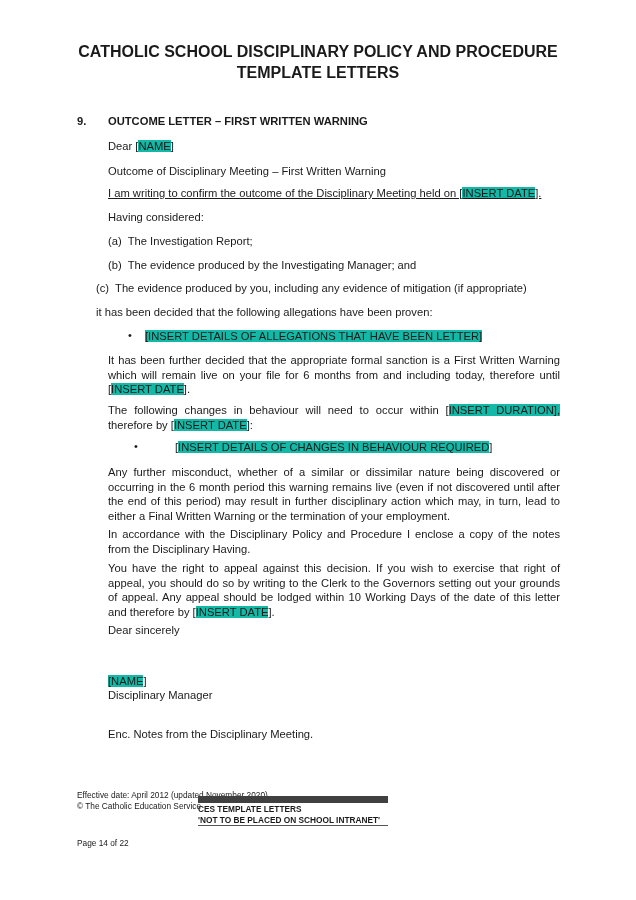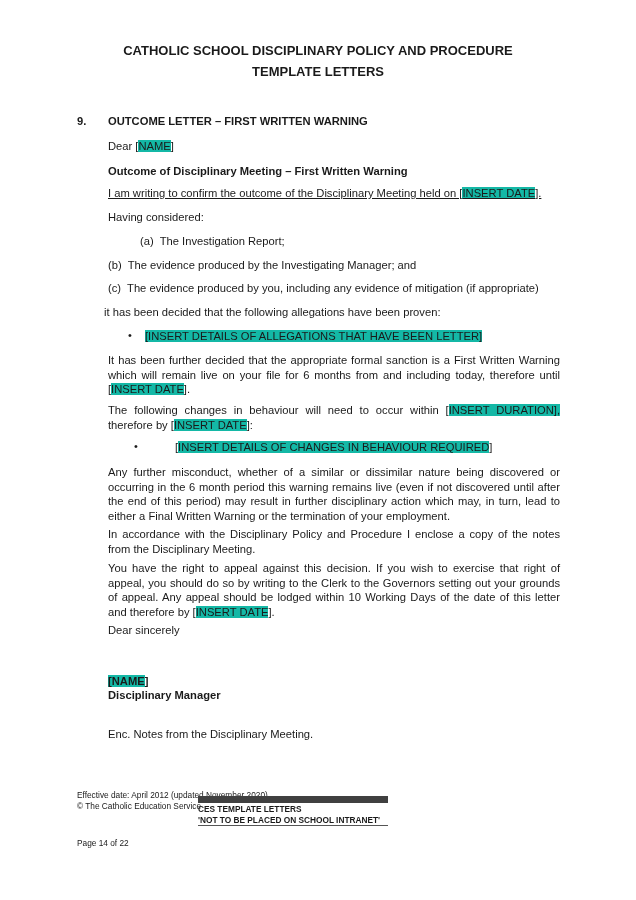"CATHOLIC SCHOOL DISCIPLINARY POLICY AND" .header-title { font-size: 13px -> 16px }
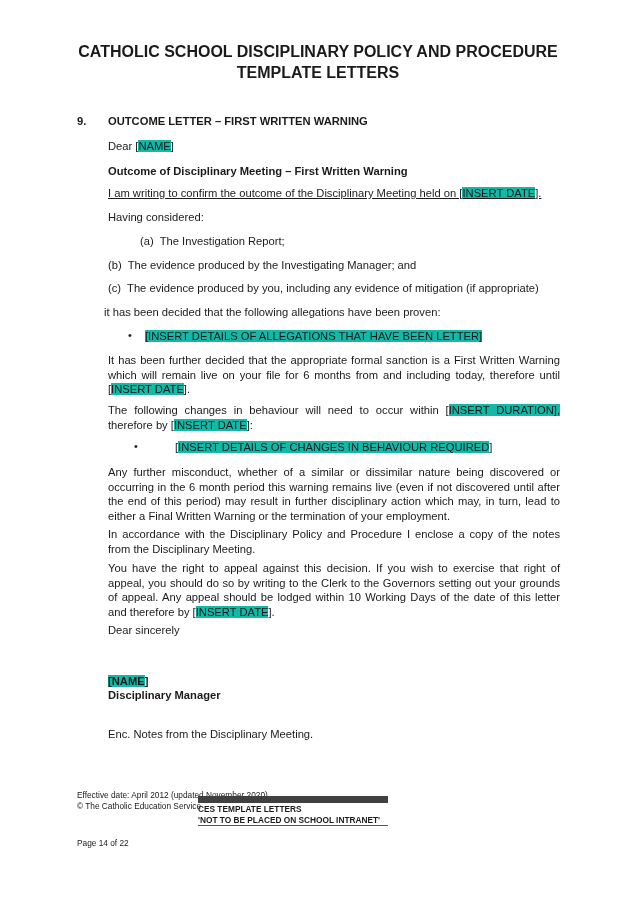"Outcome of Disciplinary Meeting –" .bold { font-weight: bold -> normal }
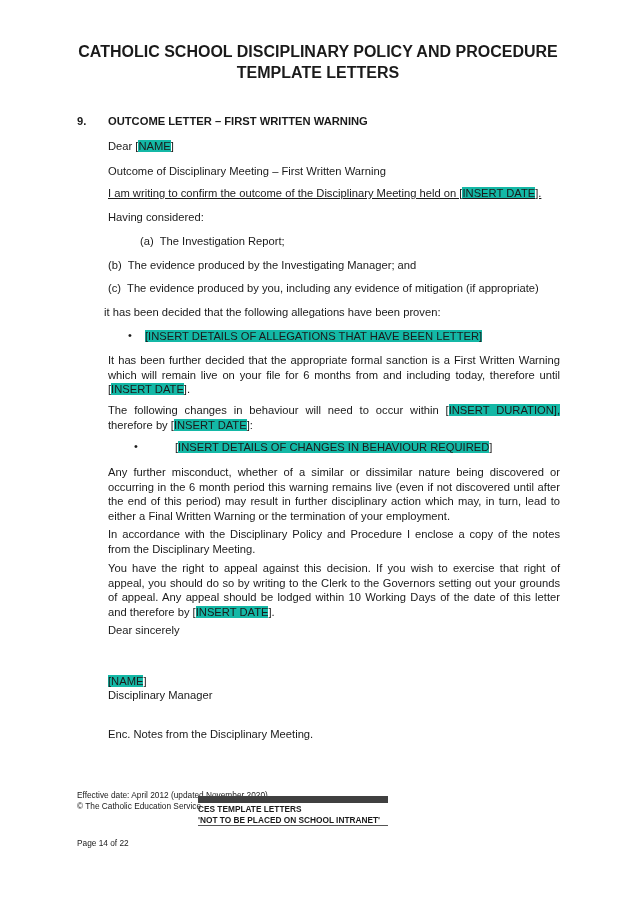"(a) The Investigation Report;" div.abs { margin-left: 32px -> none }
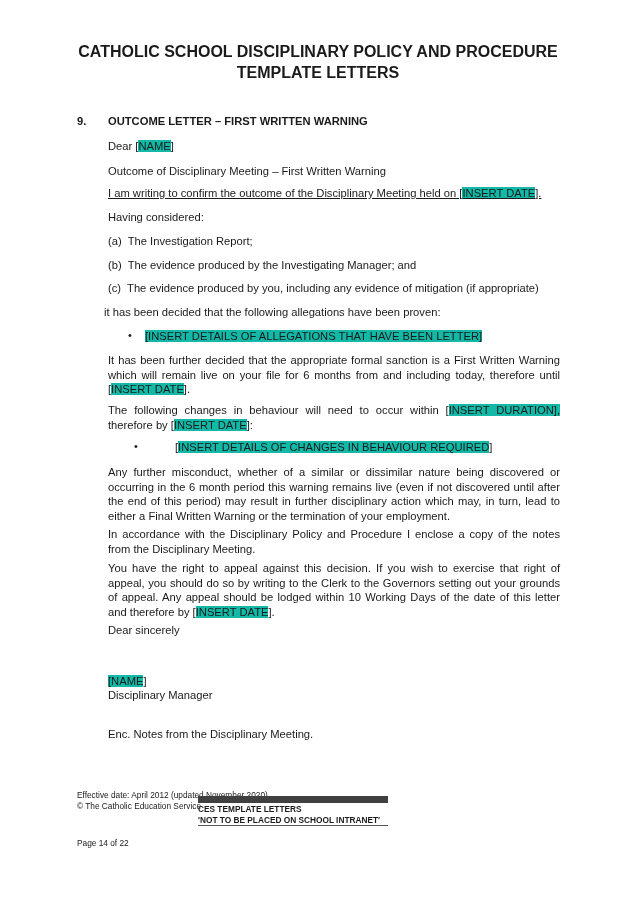"(c) The evidence produced by" div.abs { left: 108px -> 96px }
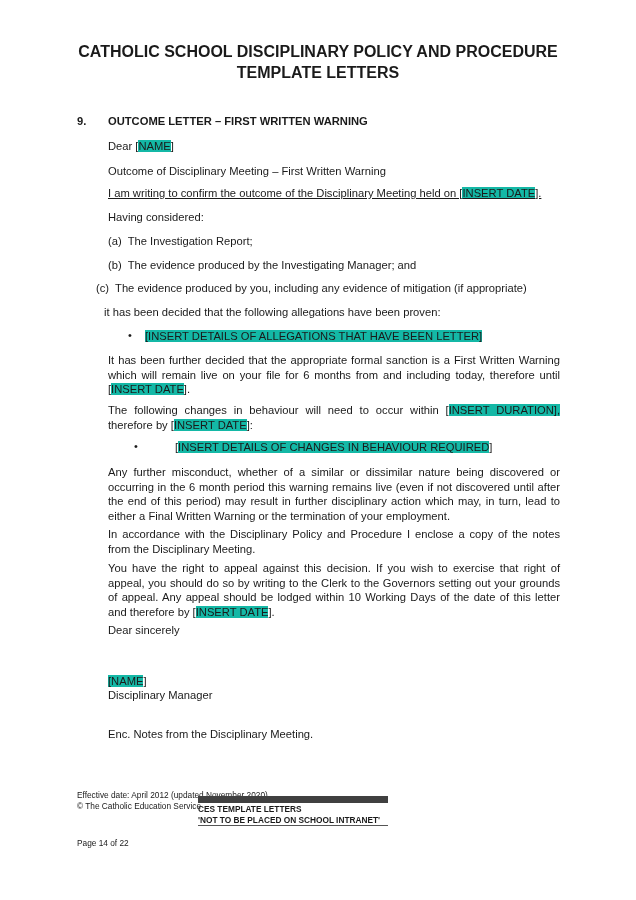"it has been decided that" div.abs { left: 104px -> 96px }
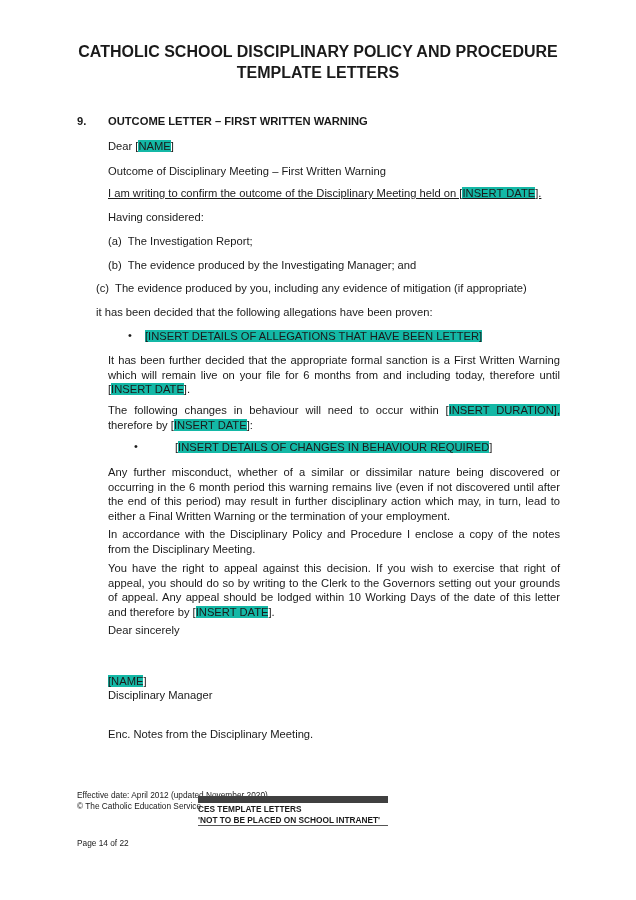"In accordance with the Disciplinary" div.abs { text: Meeting -> Having }
